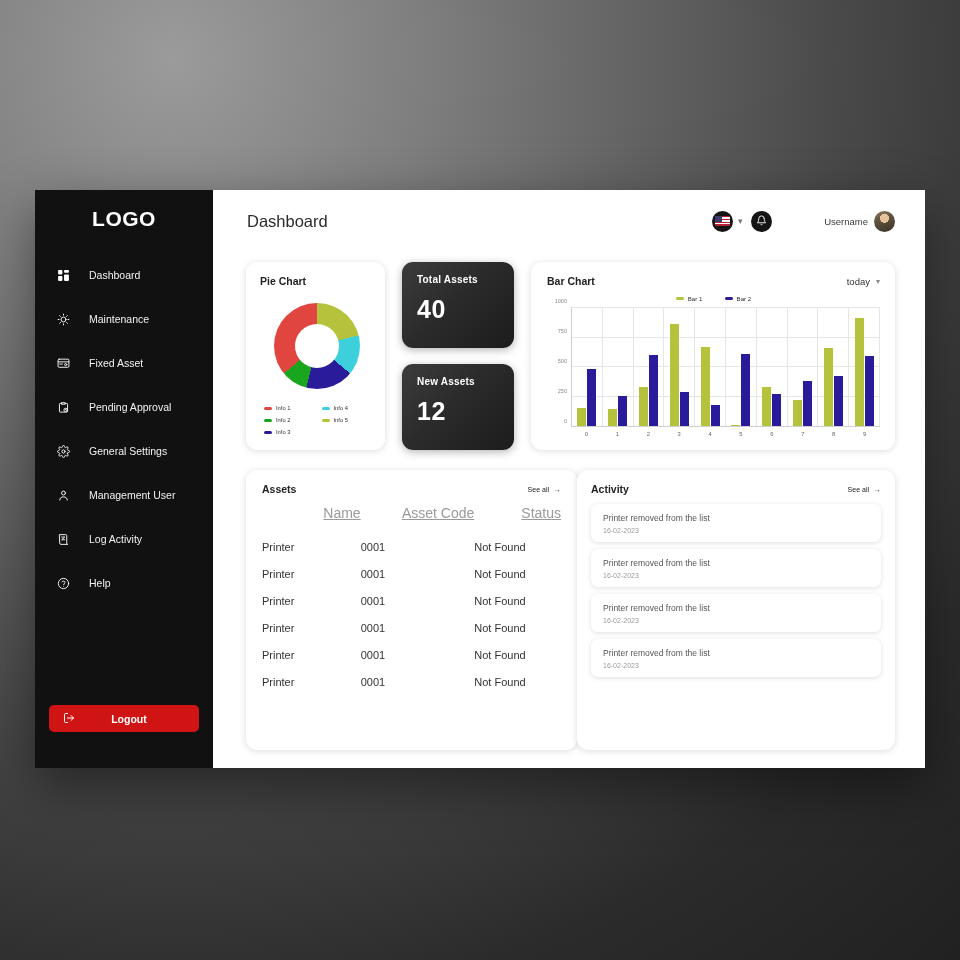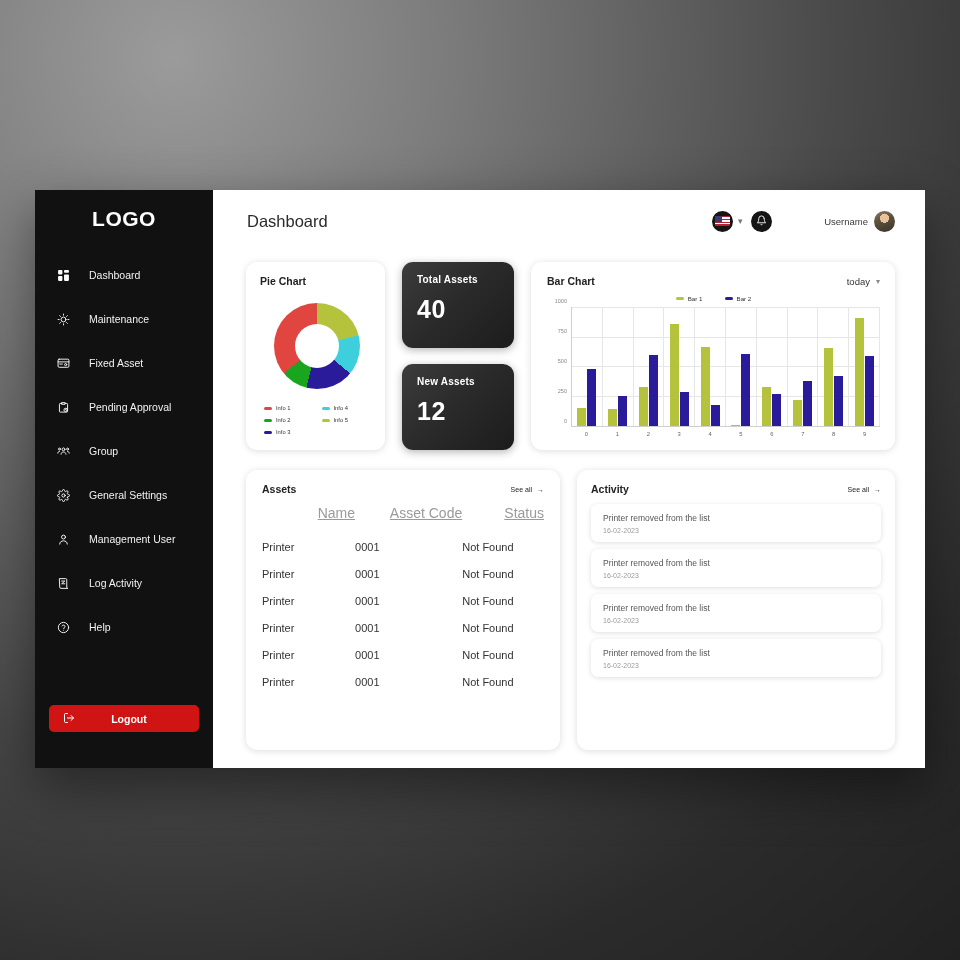"Group" div.nav-item { html: <div> <span> <svg> <circle></circle> <path></path> <circle></circle> <path></path> <circle></circle> <path></path> </svg> </span> <span>Group</span> </div> -> none }
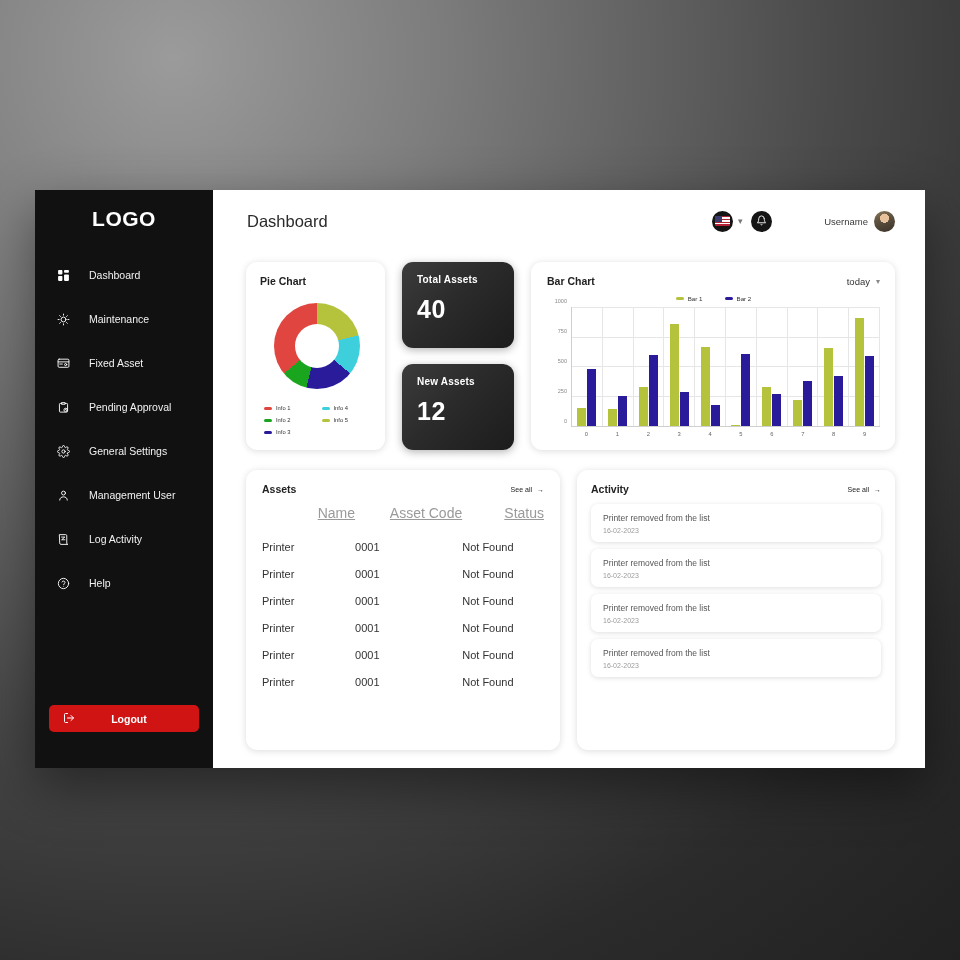"Assets" .row-bottom { gap: 17px -> none }
